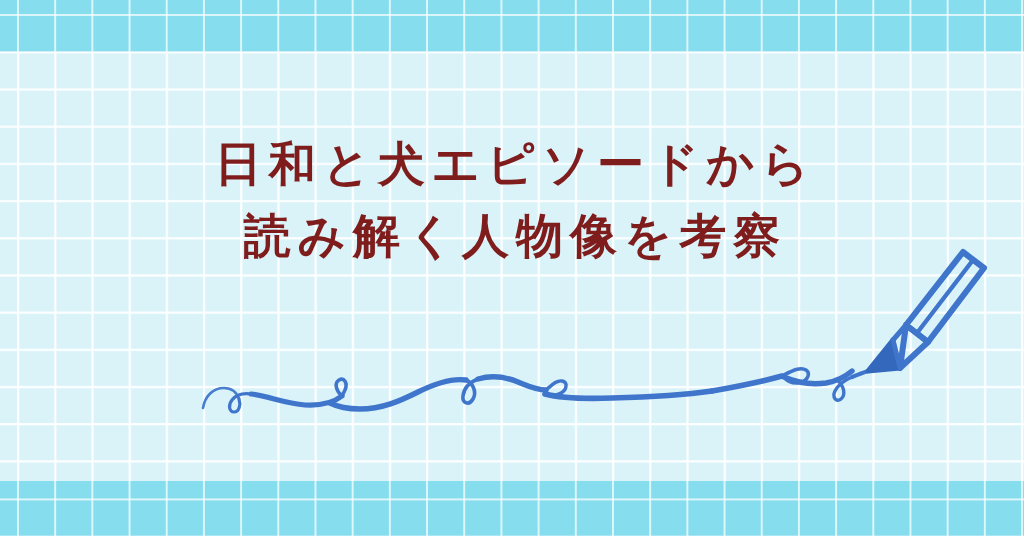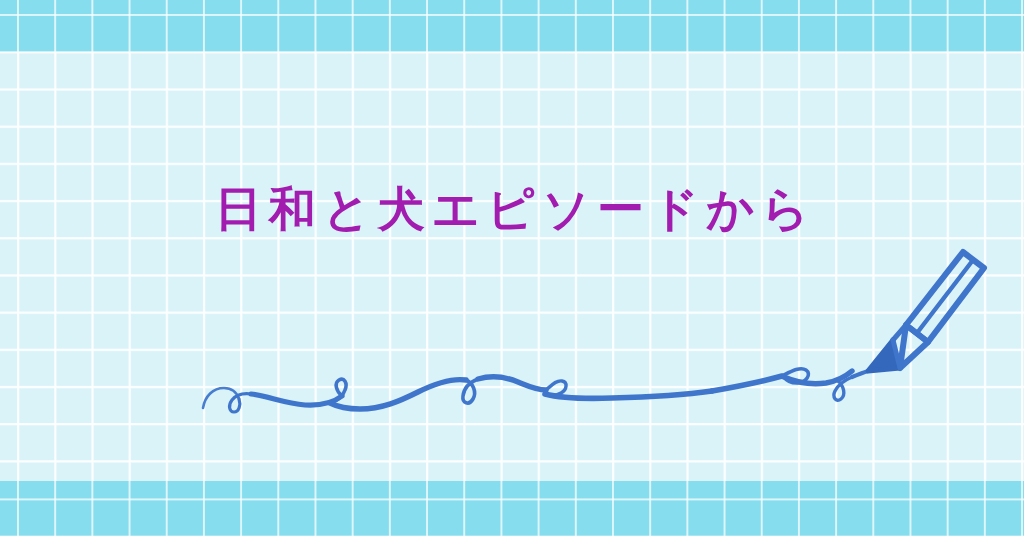"日和と犬エピソードから" .title-line { color: #a21caf -> #7f1d1d; margin-top: 45px -> none }
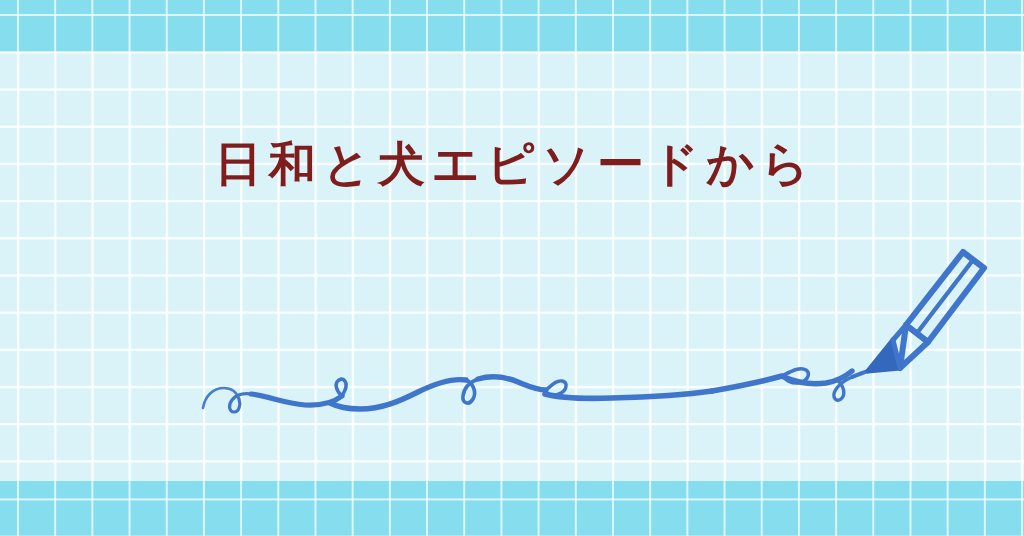"読み解く人物像を考察" span.title-line { html: none -> <span>読み解く人物像を考察</span> }
